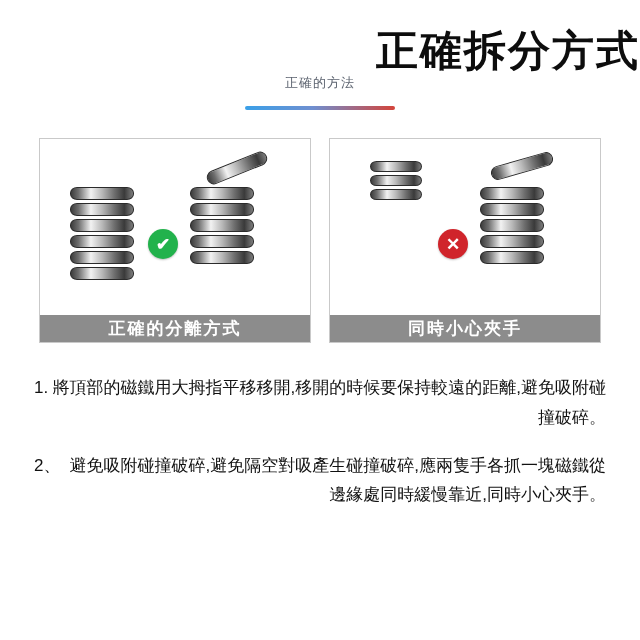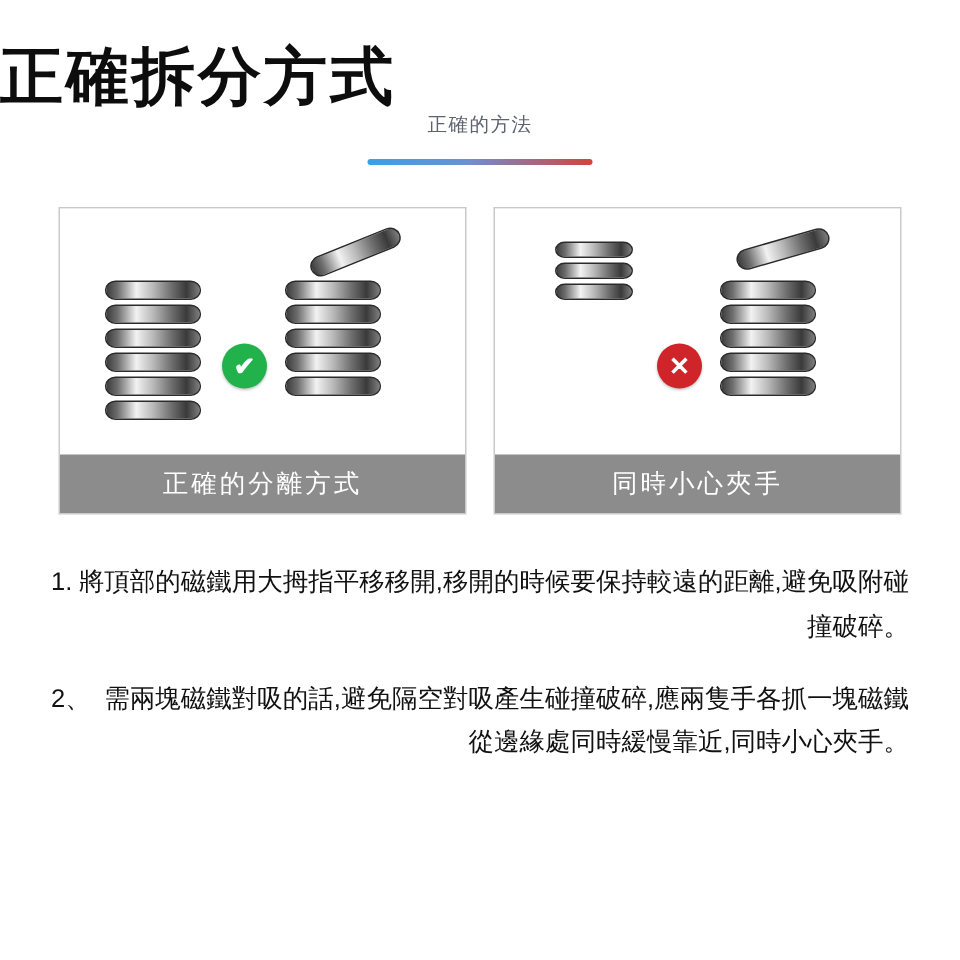"正確拆分方式" .title { text-align: left -> right }
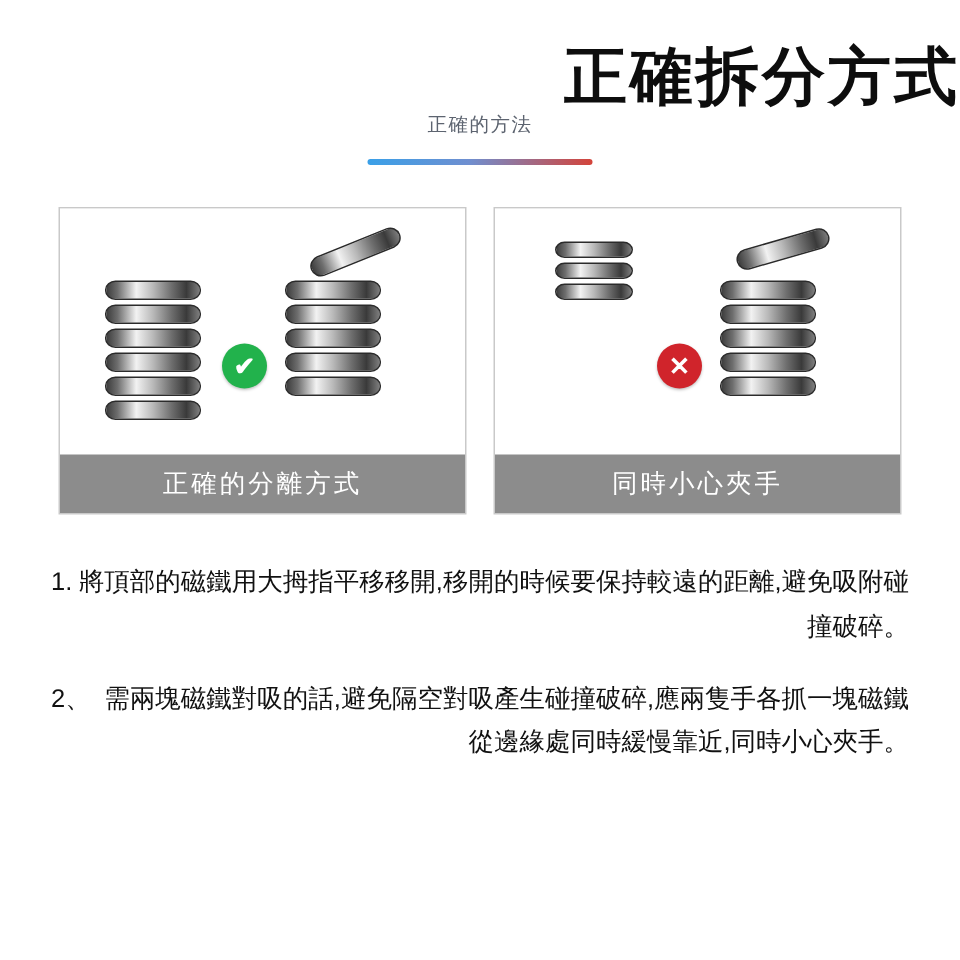"正確的分離方式" .panel-caption { font-weight: none -> bold; height: 39px -> 27px }
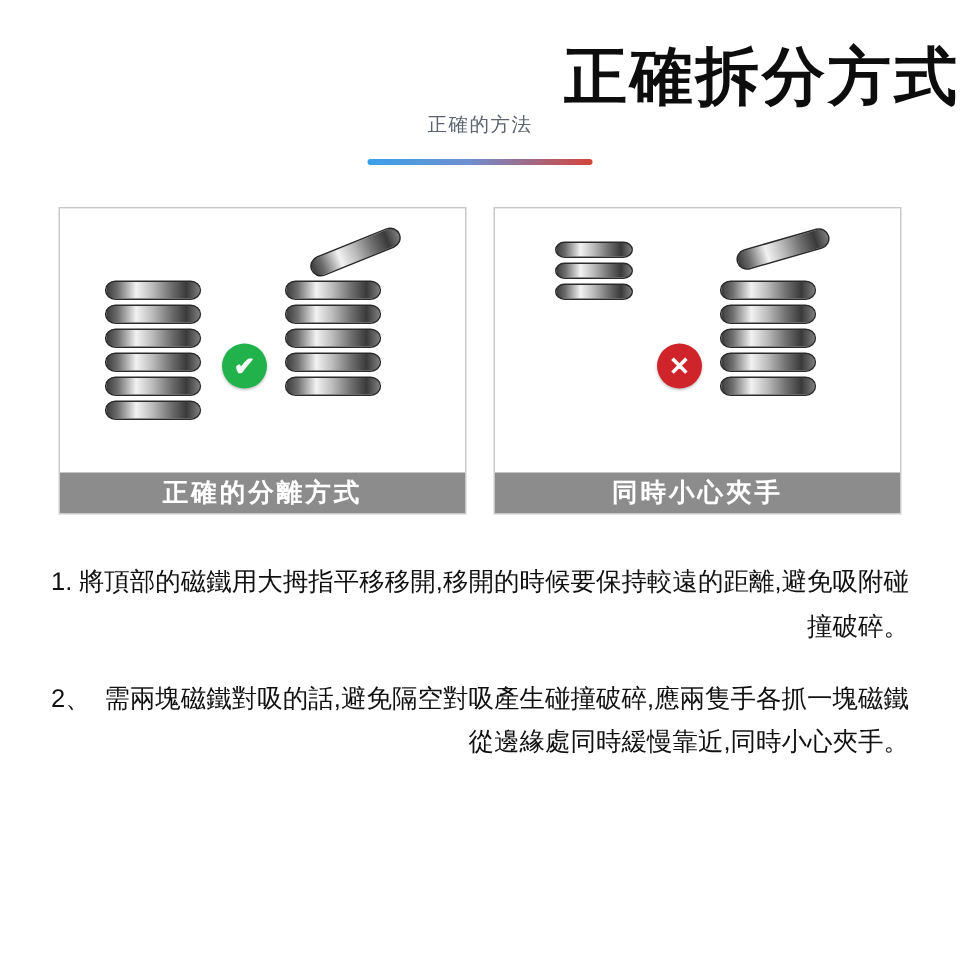"需兩塊磁鐵對吸的話,避免隔空對吸產生碰撞破碎,應兩隻手各抓一塊磁鐵從邊緣處同時緩" span.note-text { text: 需兩塊磁鐵對吸的話 -> 避免吸附碰撞破碎 }
